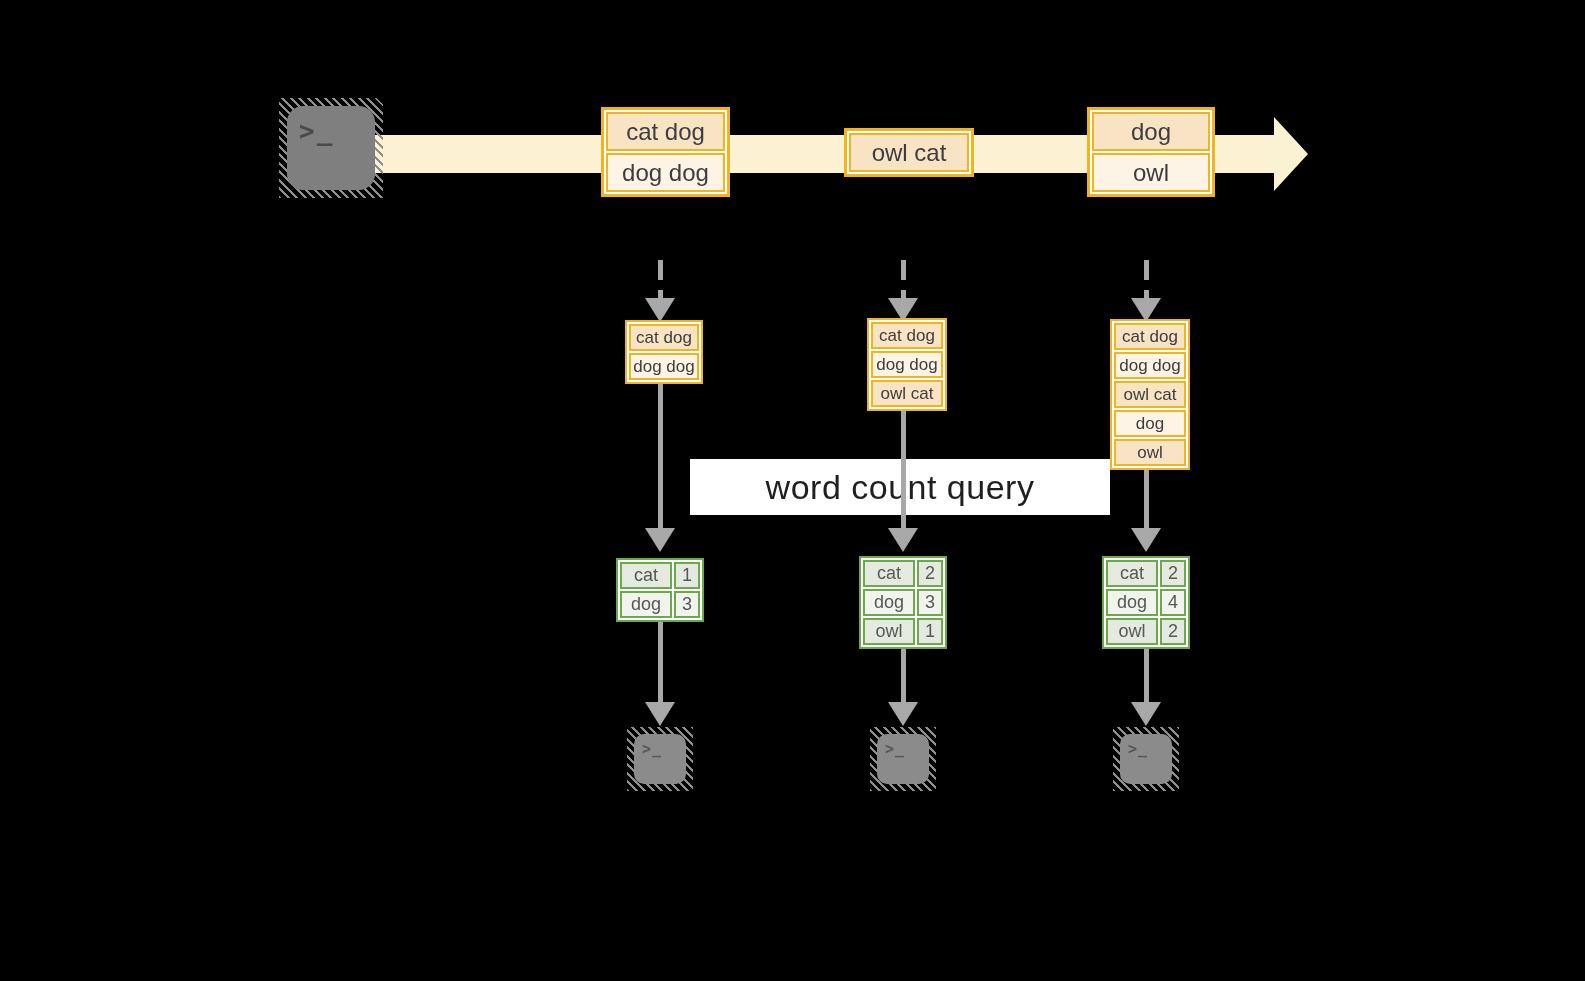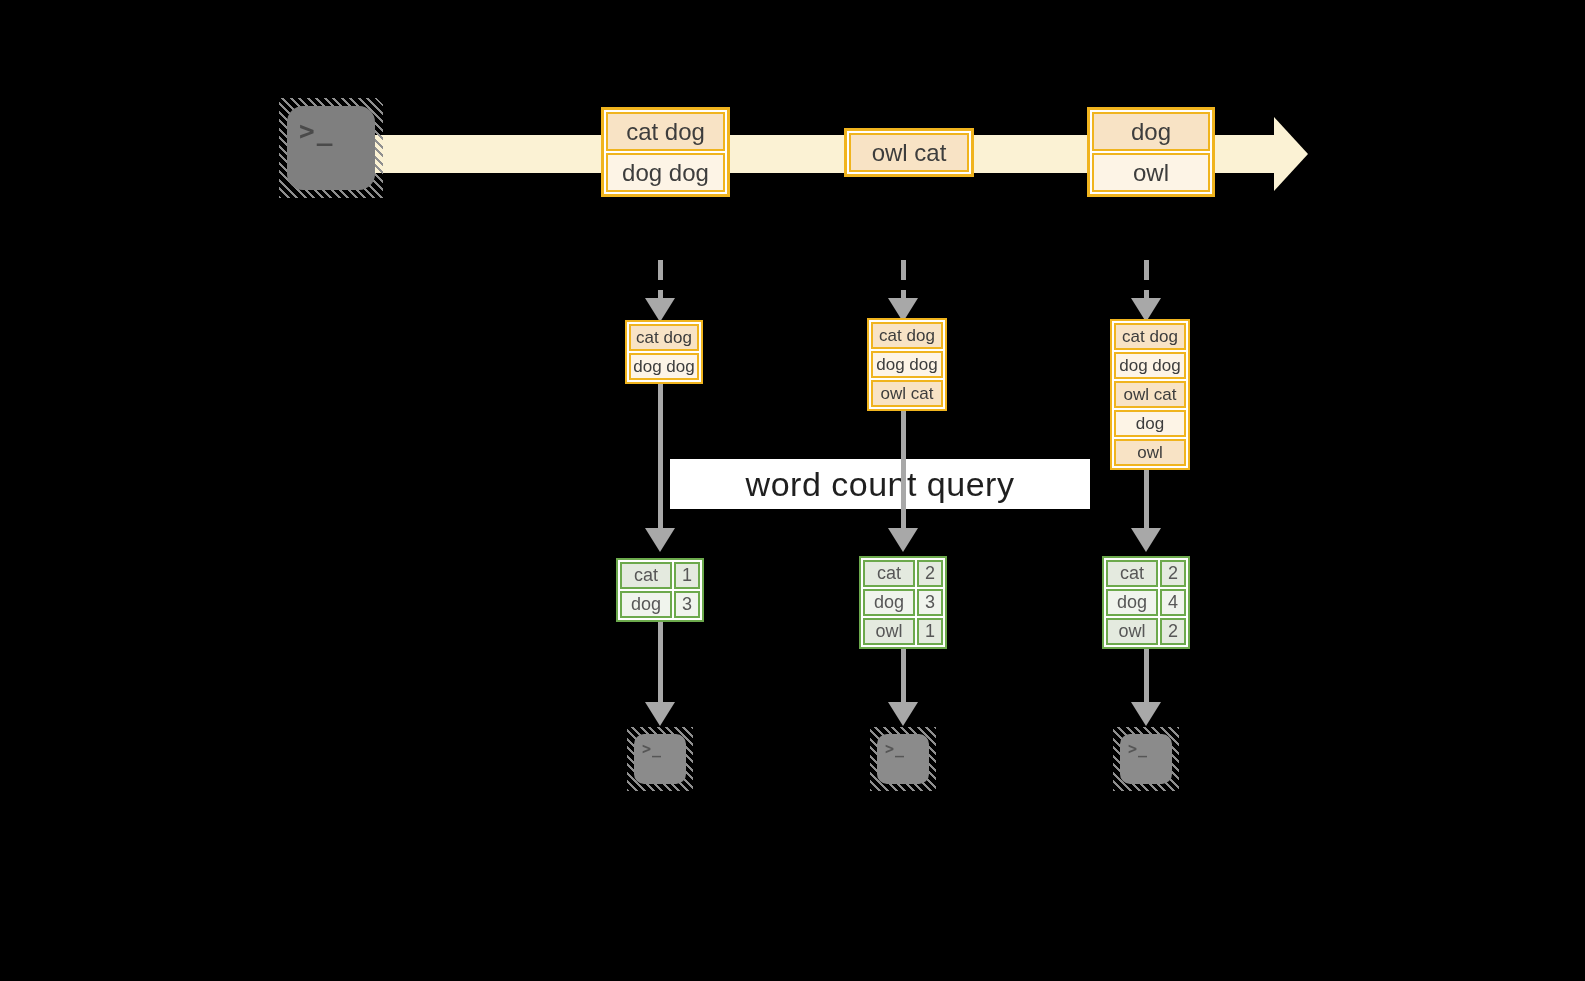"word count query" div.abs { height: 50px -> 56px; left: 670px -> 690px }
